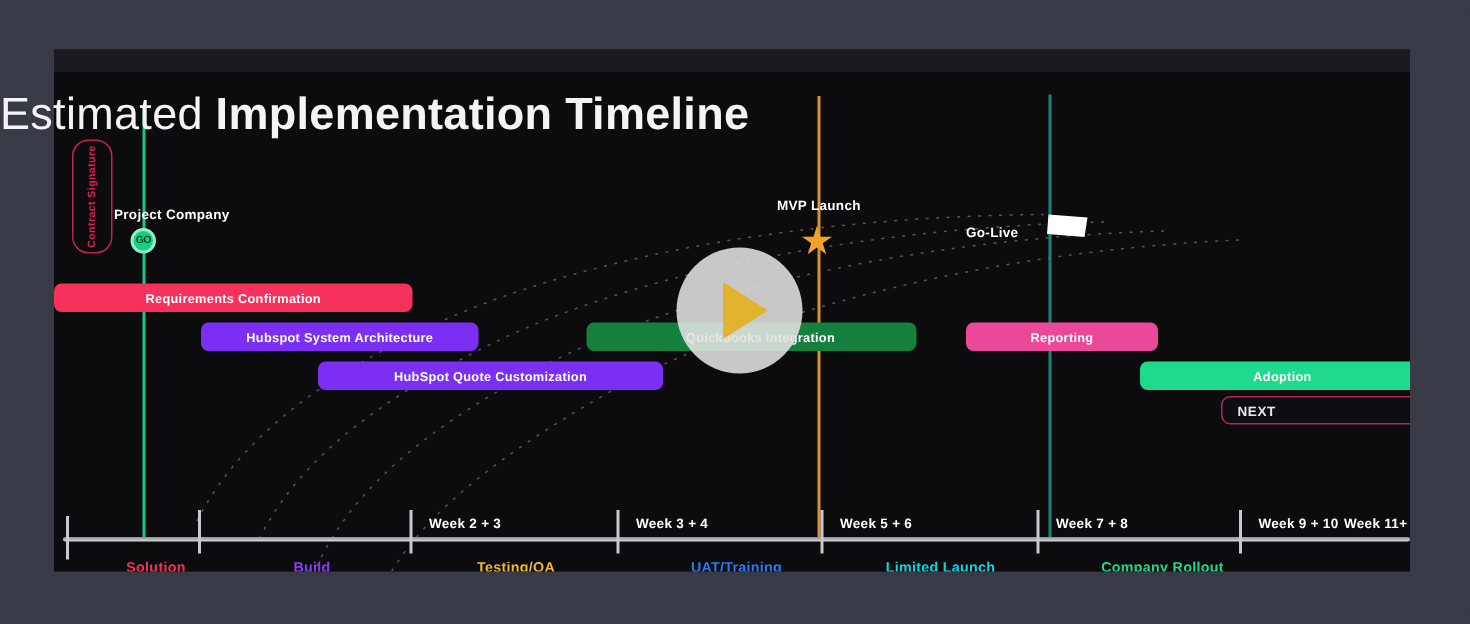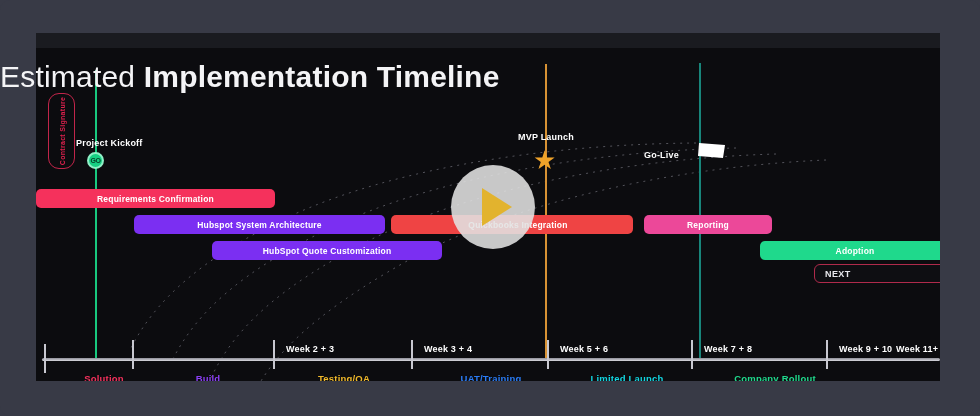"Project Kickoff" div.mstone-label { text: Kickoff -> Company }
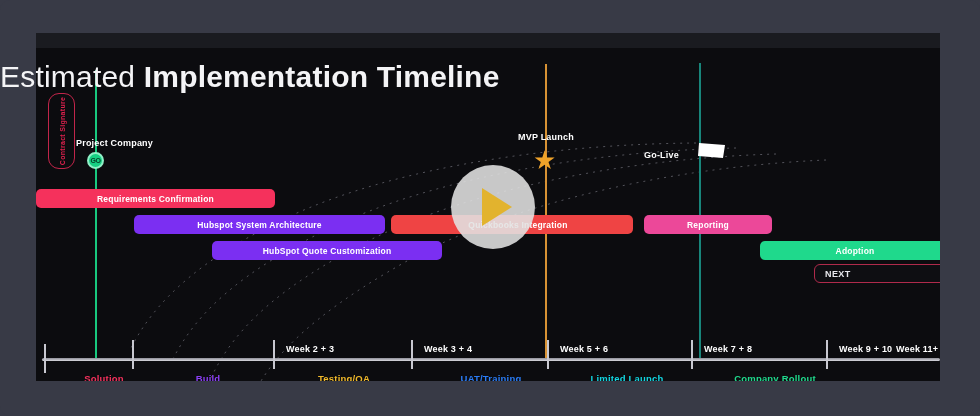"Hubspot System Architecture" div.bar { width: 251px -> 185px }
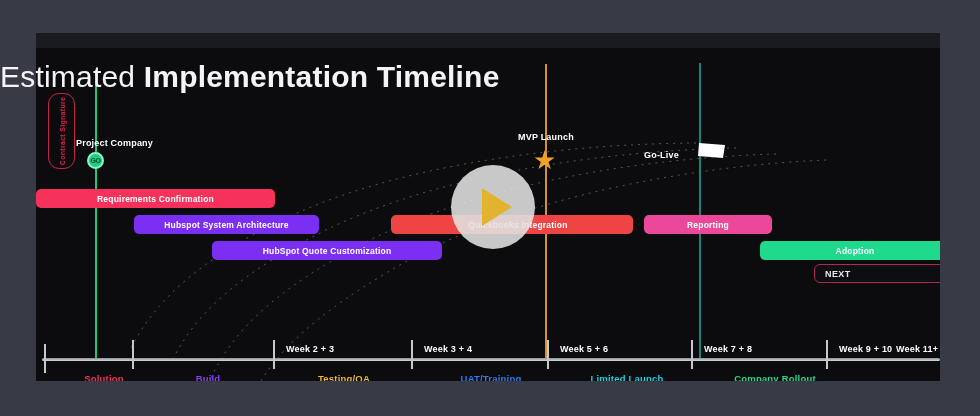"Quickbooks Integration" div.bar { background: #ef4444 -> #15803d; width: 242px -> 220px }
